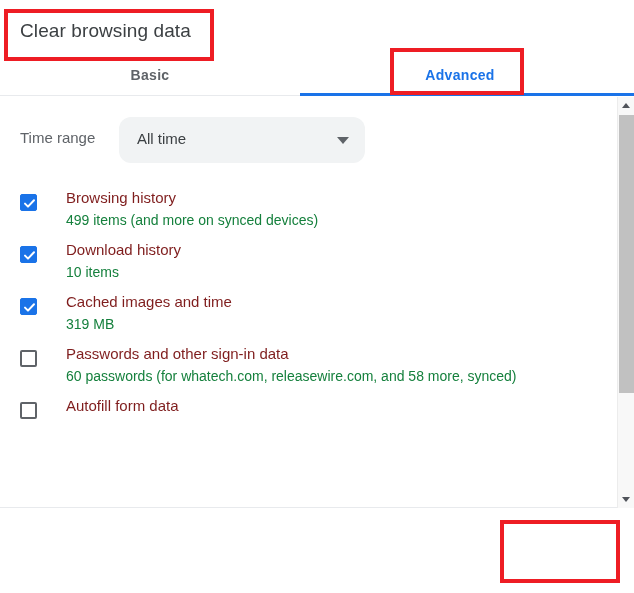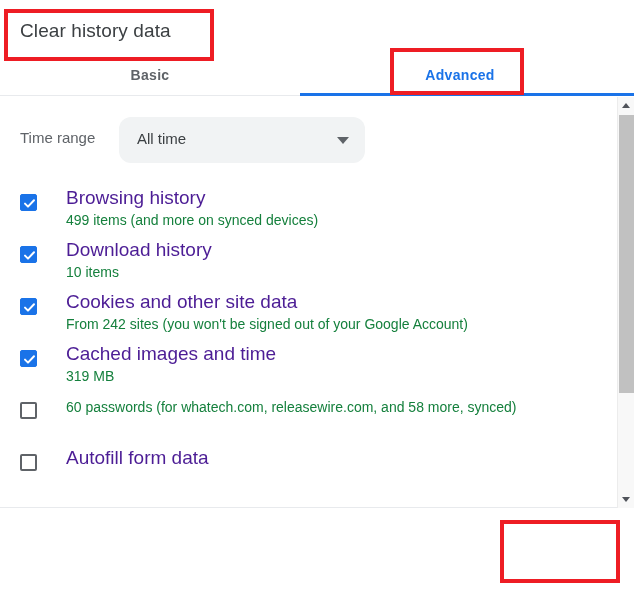"Clear history data" div.title { text: history -> browsing }
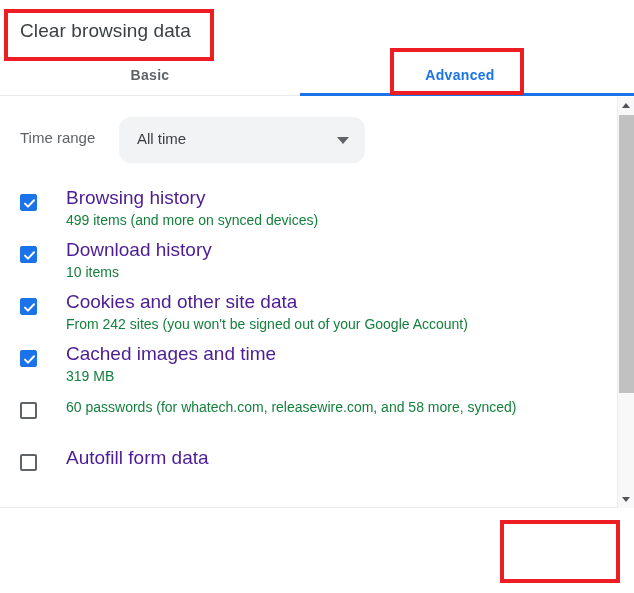"Browsing history" .row-title { color: #4c1d95 -> #7f1d1d; font-size: 19px -> 15px }
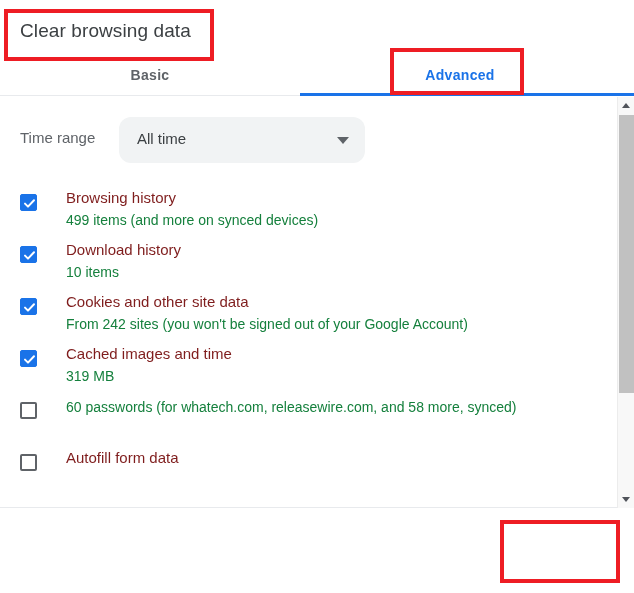"Cookies and other site data" div.row { html: <div> <span> <svg> <path></path> </svg> </span> <div> <div>Cookies and other site data</div> <div>From 242 sites (you won't be signed out of your Google Account)</div> </div> </div> -> none }
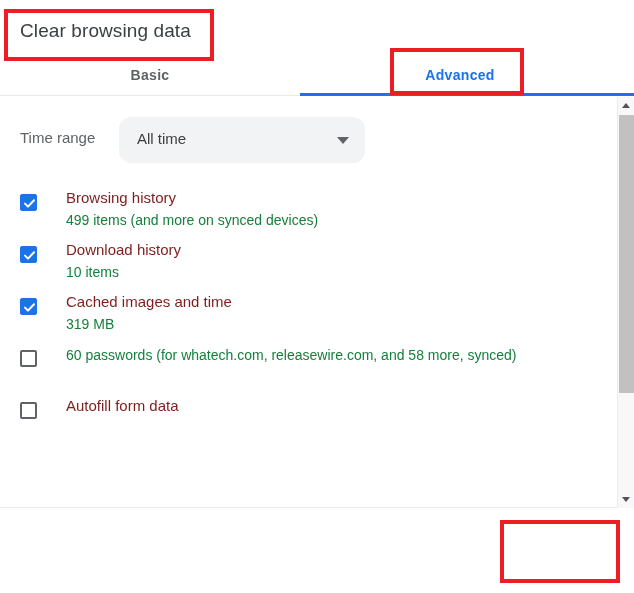"Passwords and other sign-in data" div.row-title { html: none -> <div>Passwords and other sign-in data</div> }
